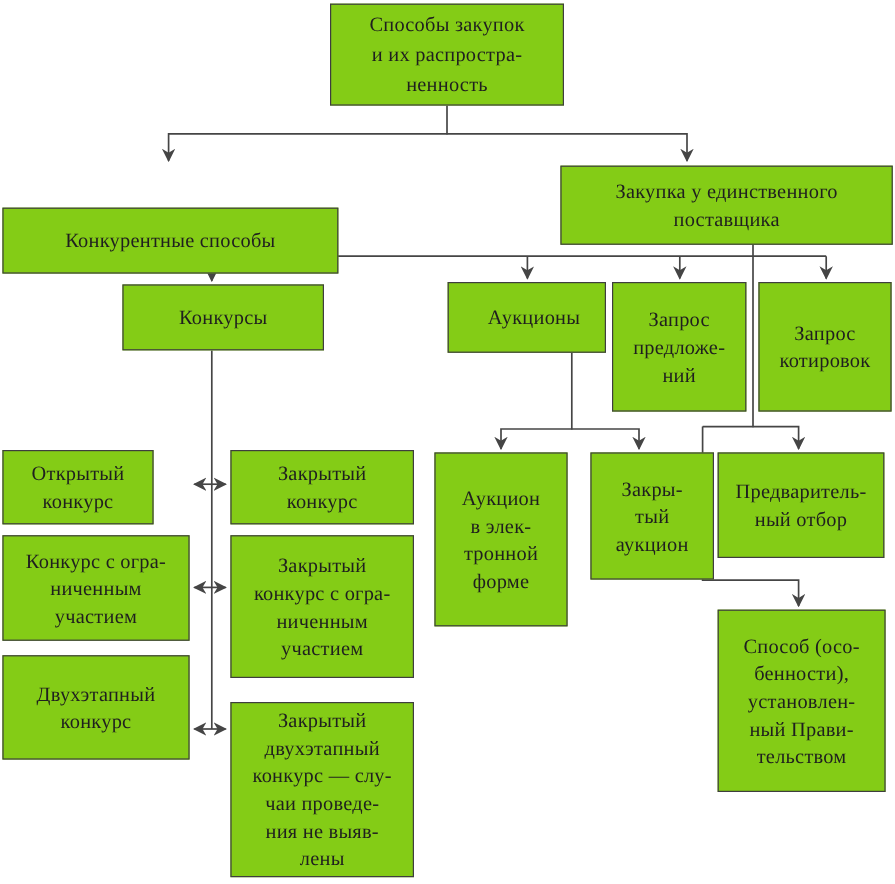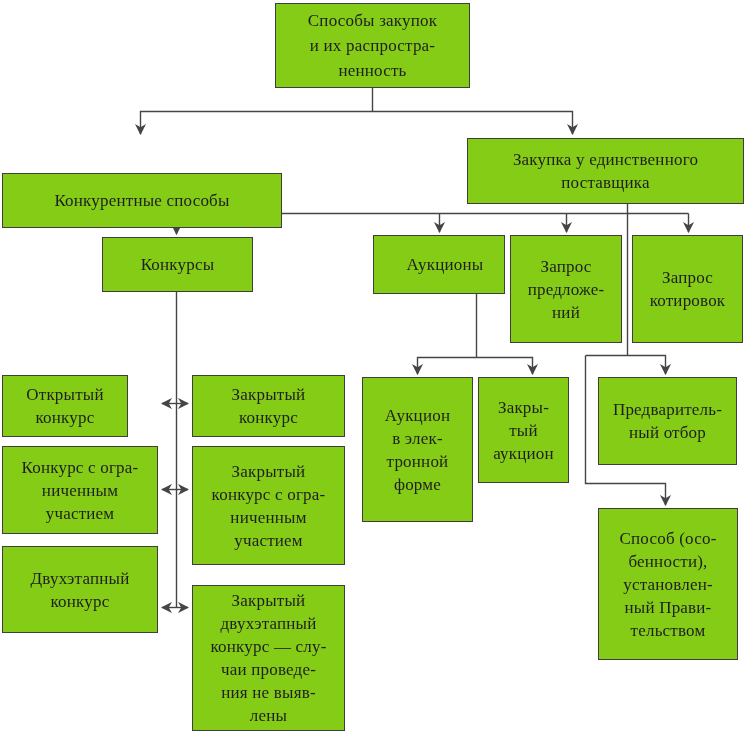"Конкурсы" div.node { width: 151px -> 168px }
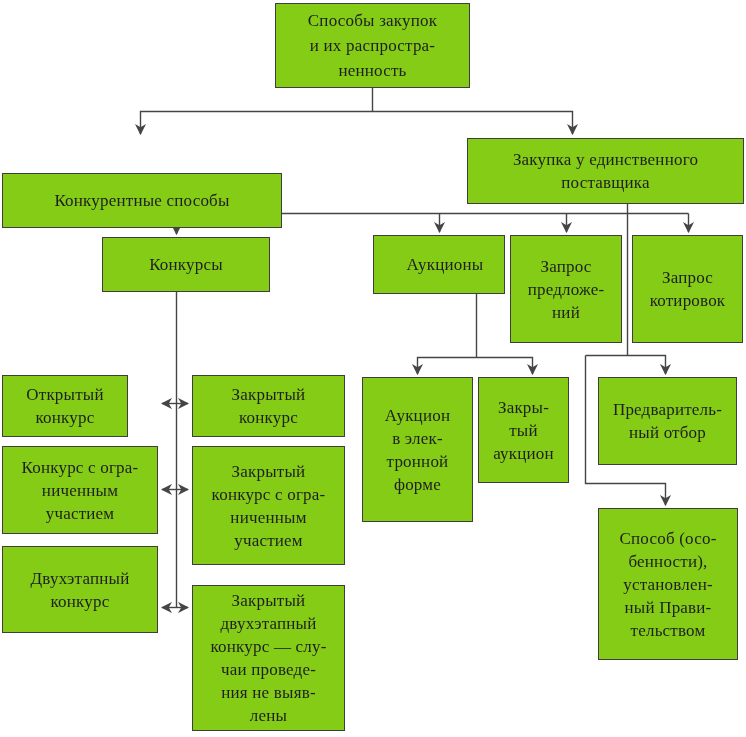"Закры-" div.node { left: 478px -> 492px; width: 91px -> 103px }
